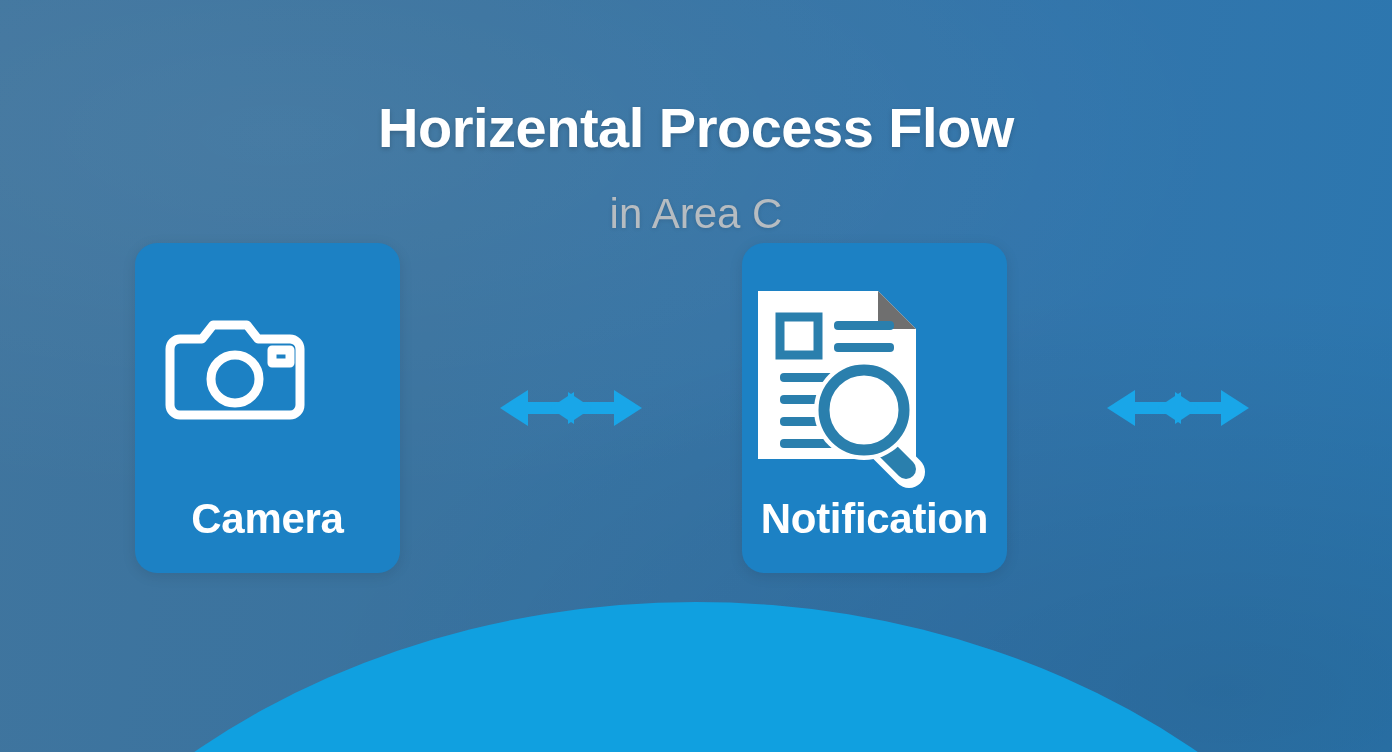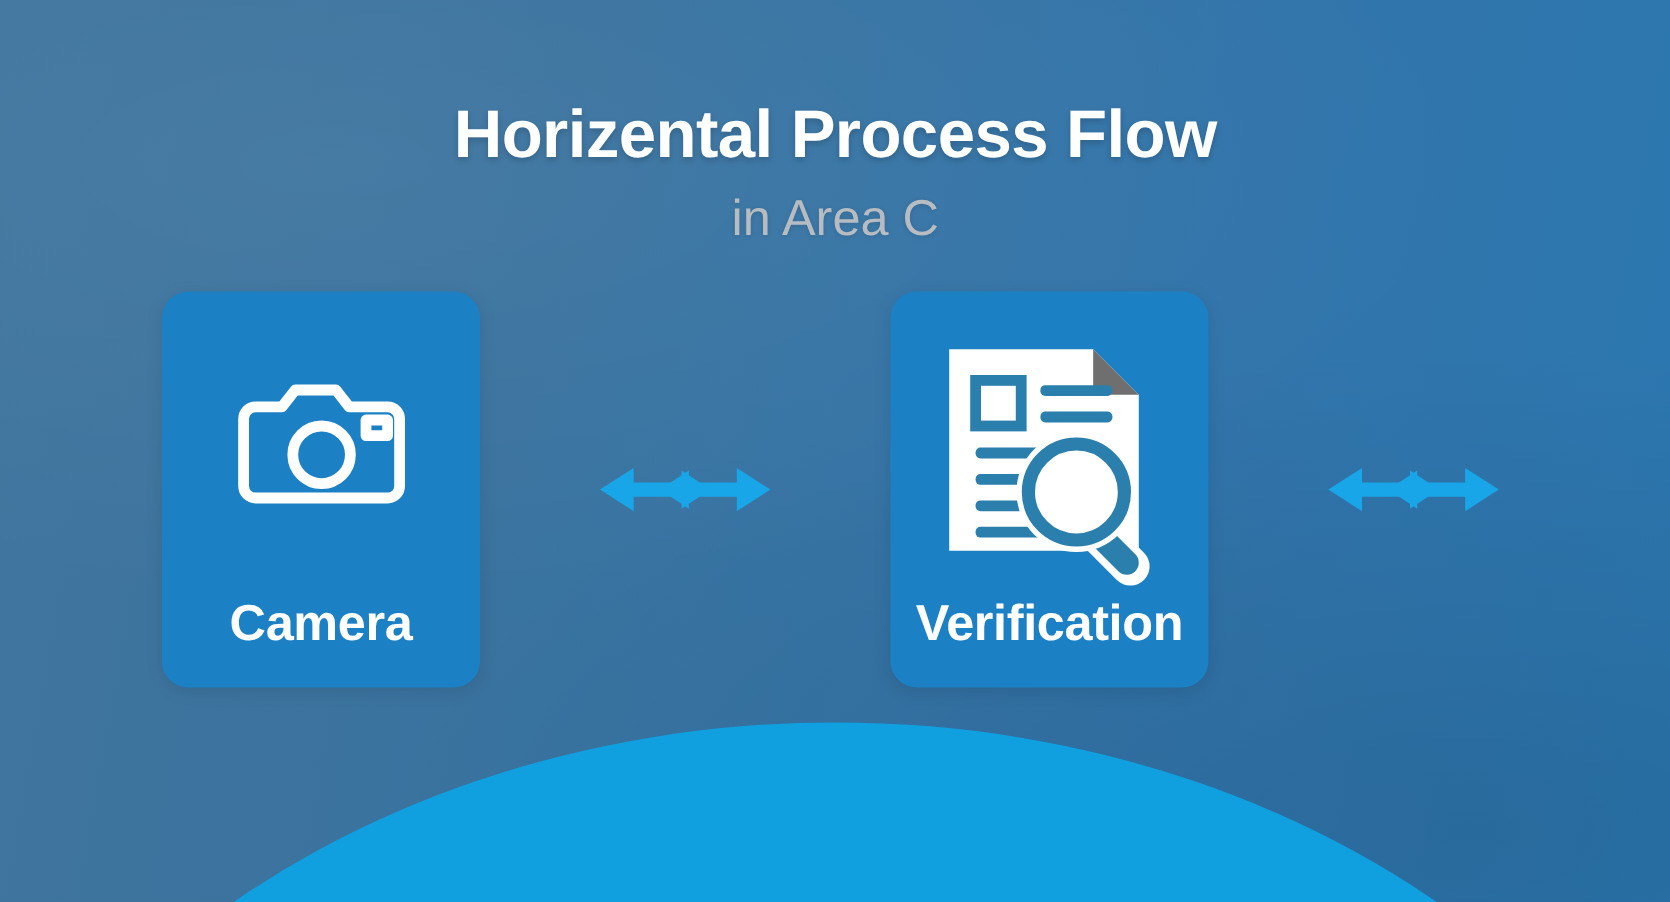"Horizental Process Flow" .title { margin: 0 -> 16px }
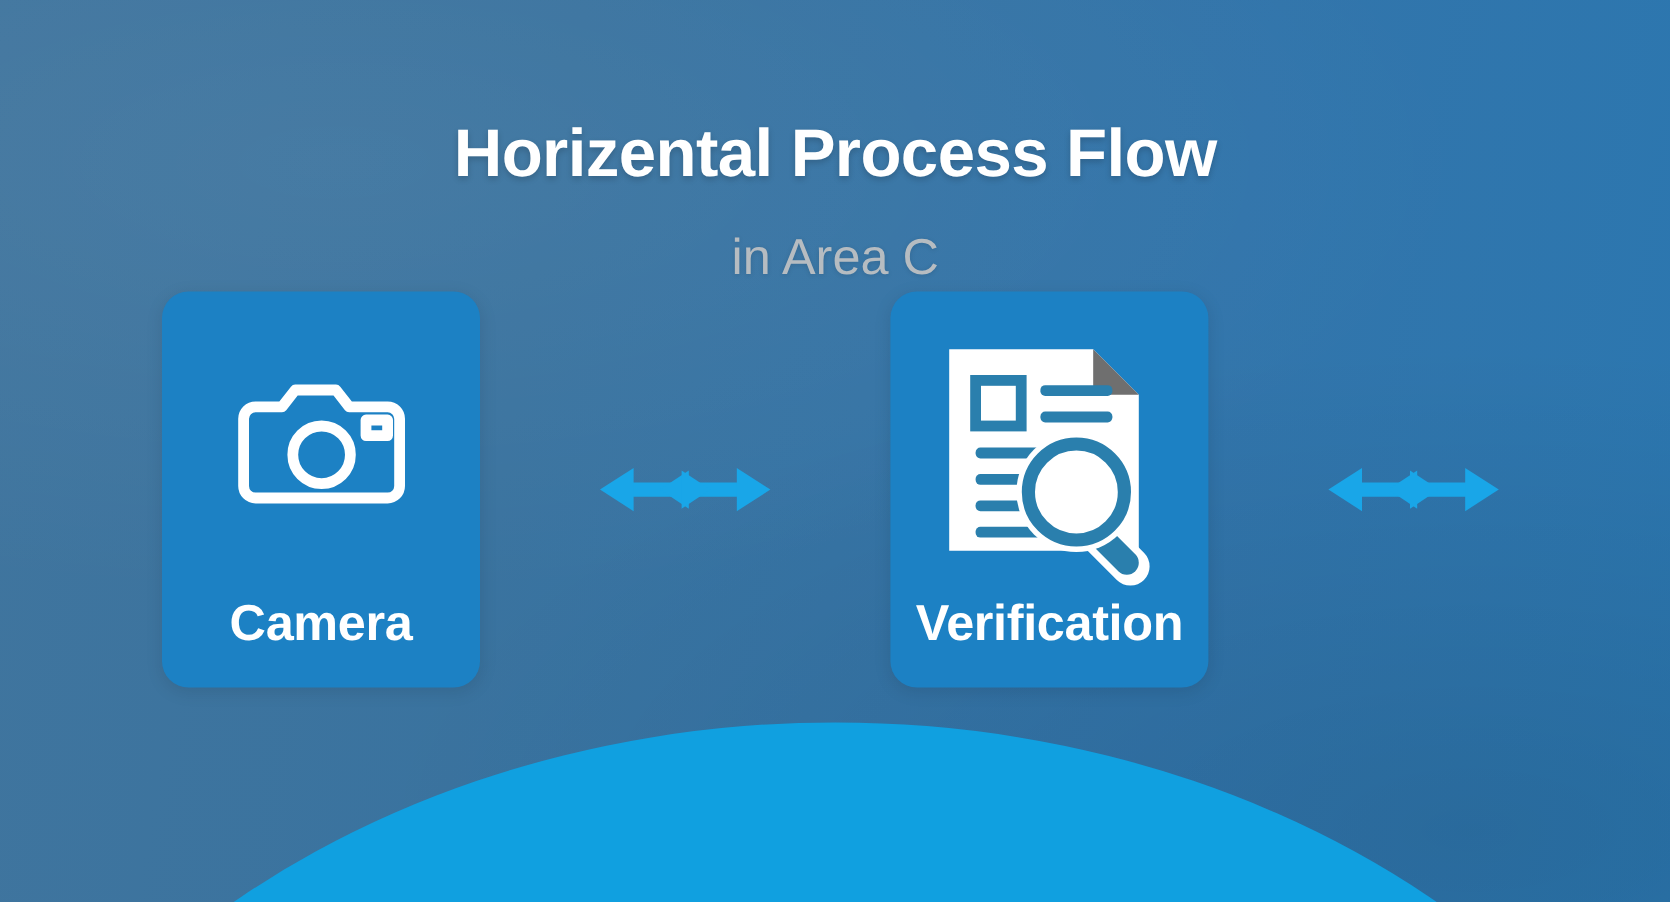"Camera" .card { align-items: center -> flex-start }
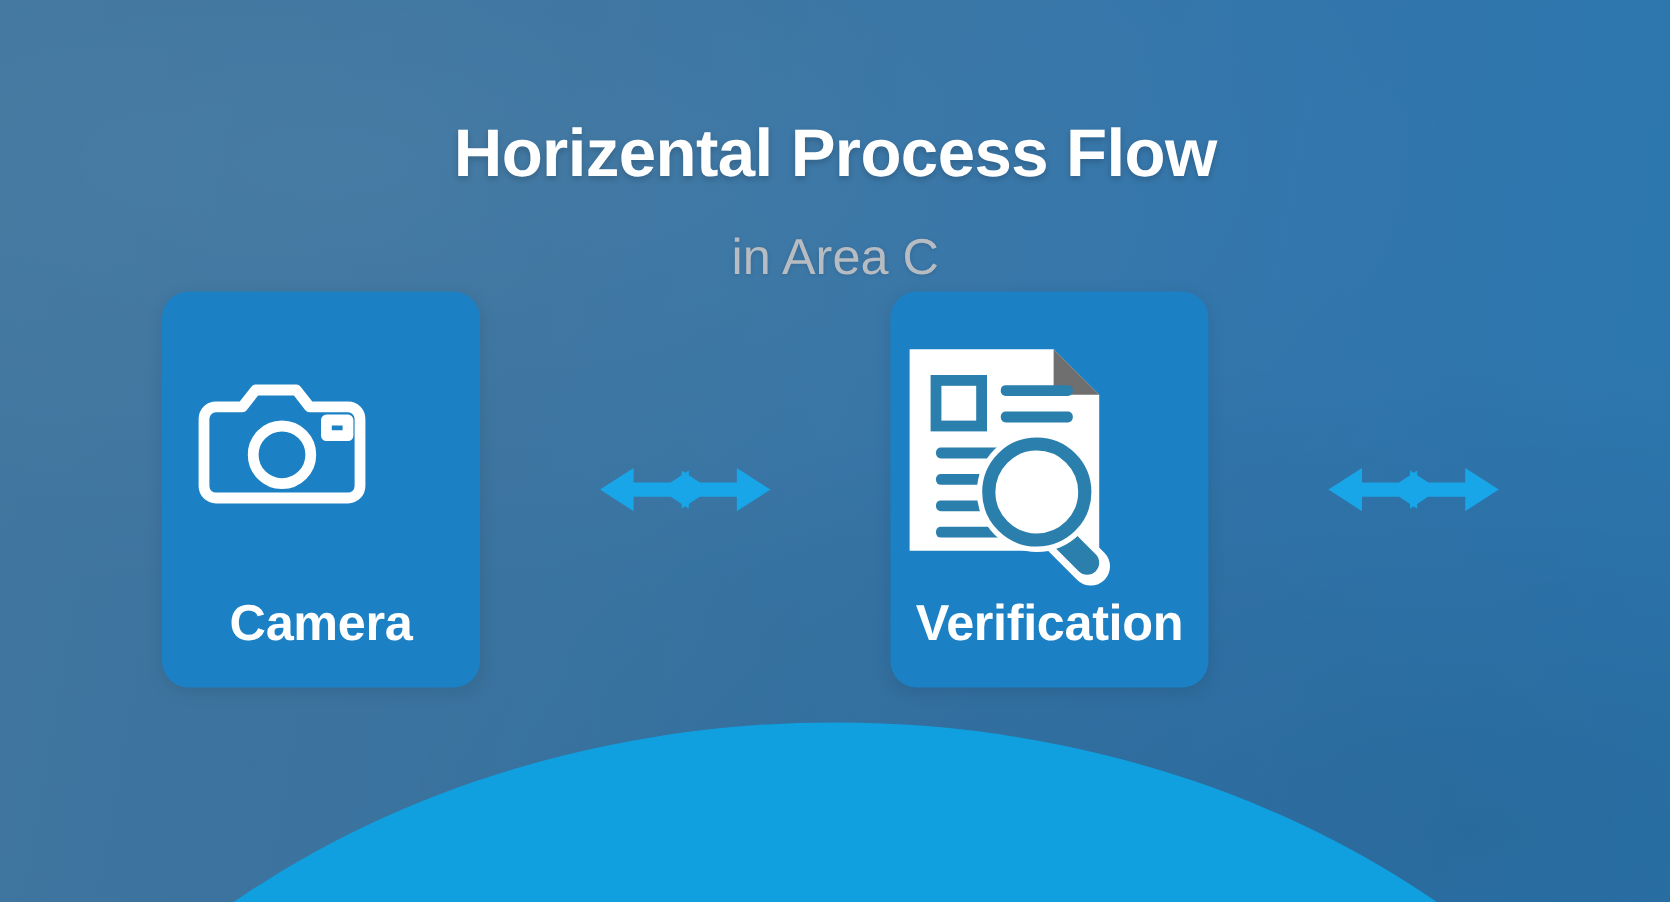"Verification" div.card-label { text: Verification -> Notification }
